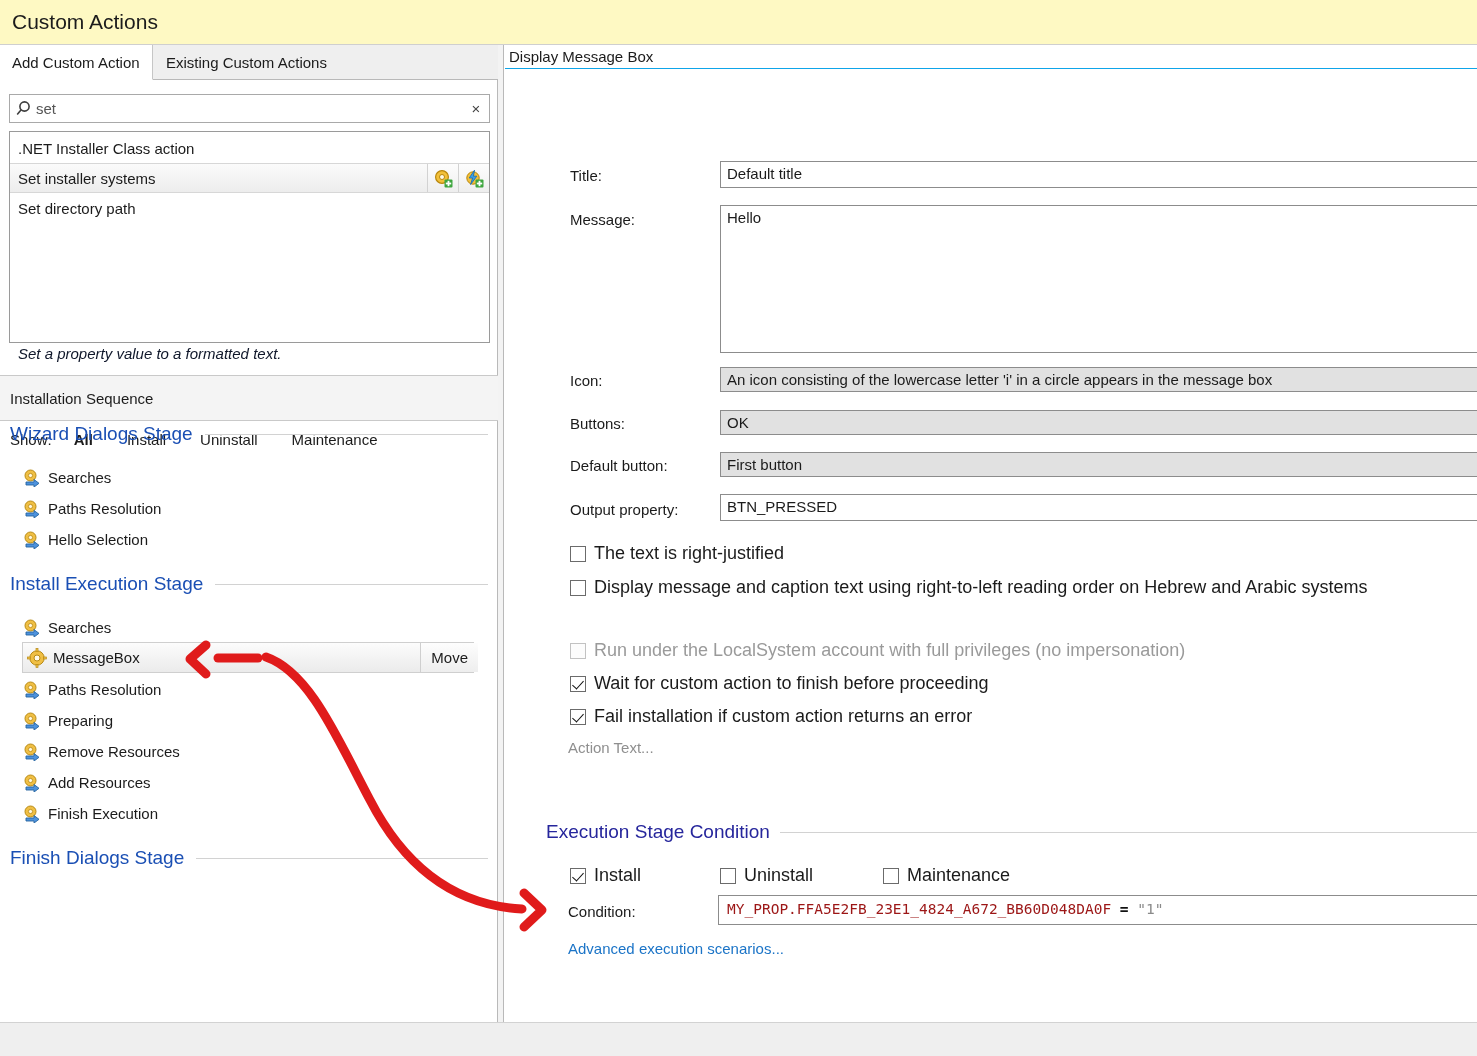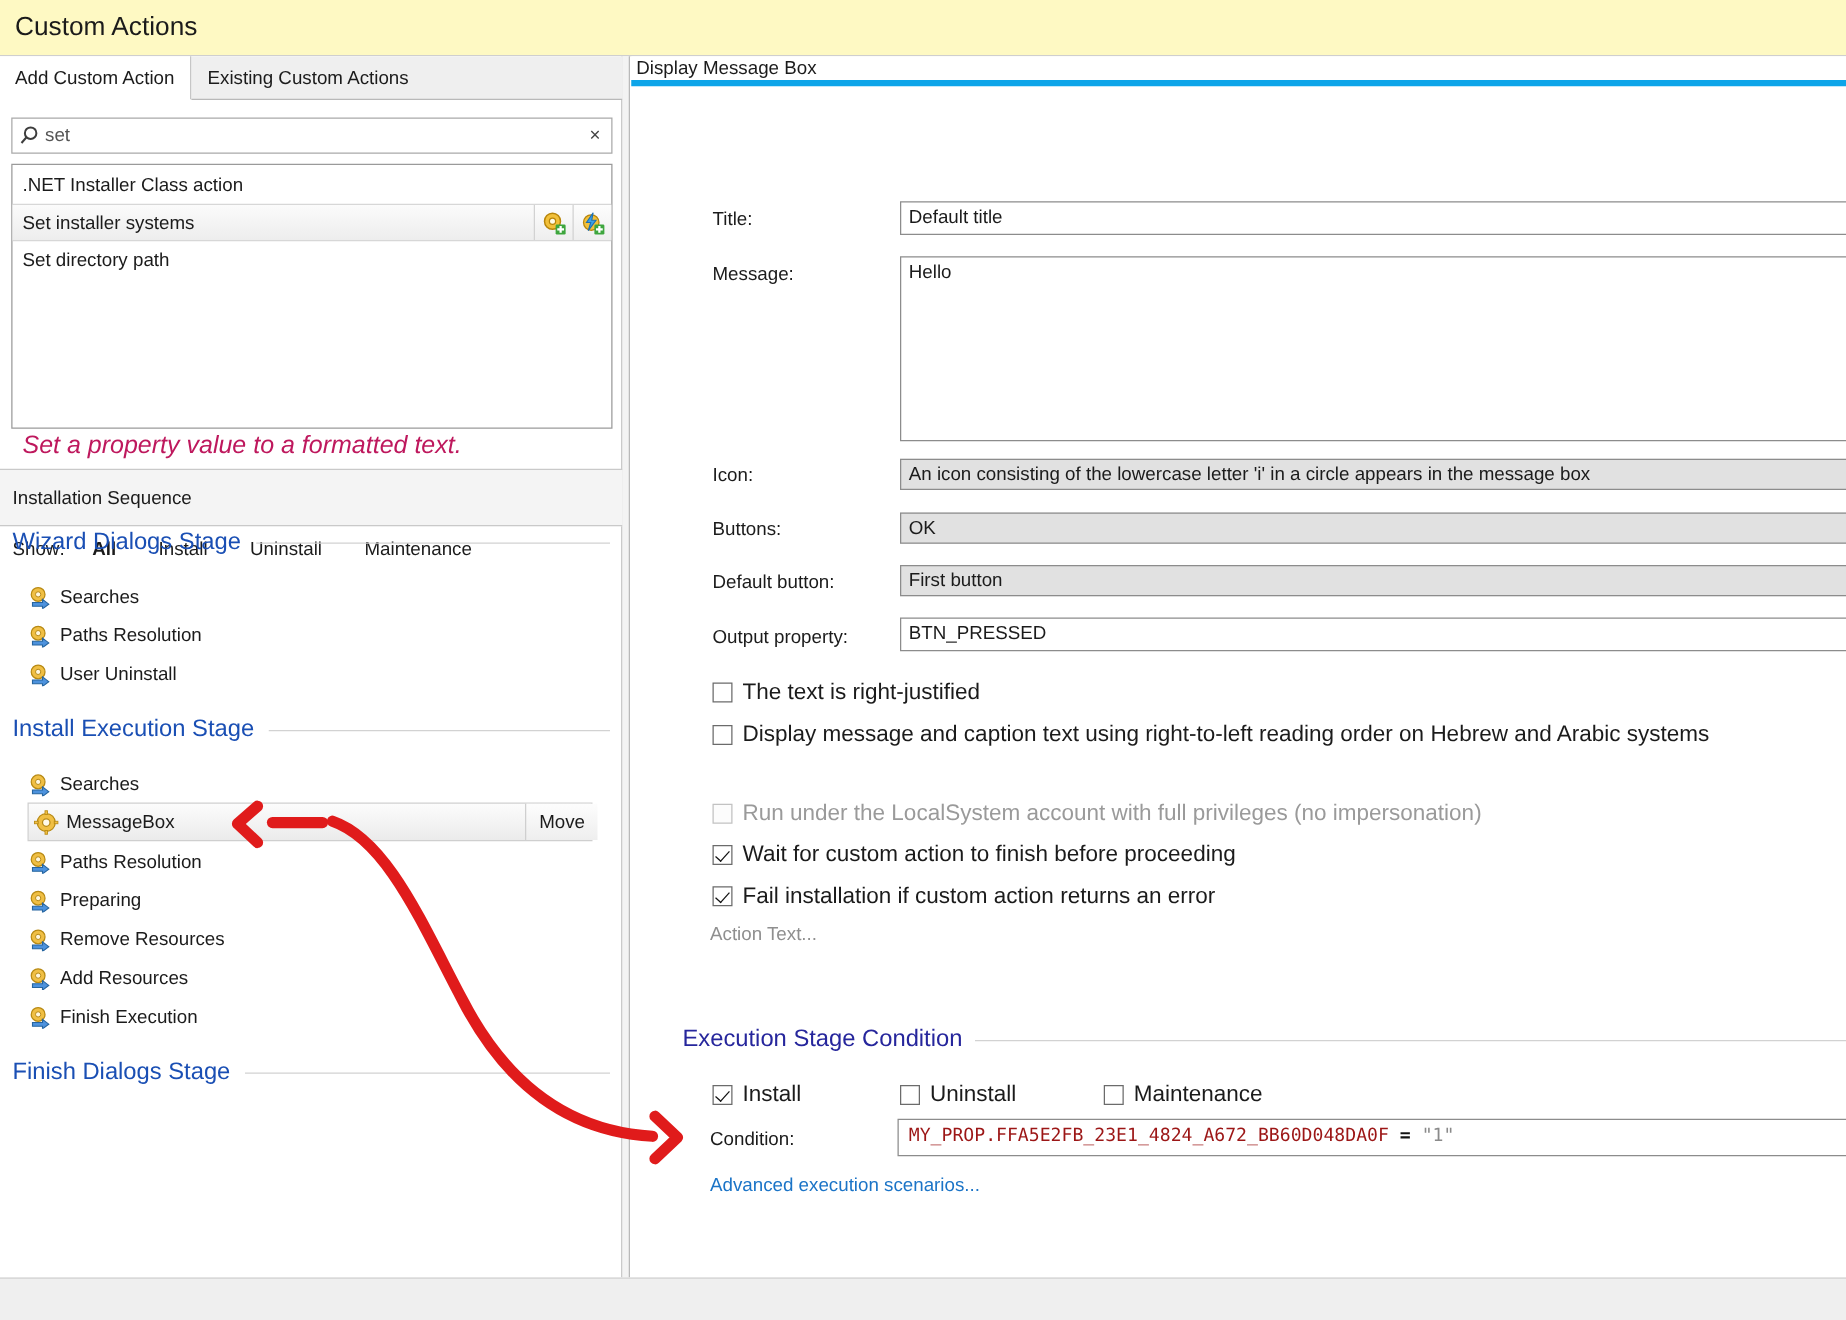"Display Message Box" #right-hdr { border-bottom: 5px solid #0ea5e9 -> 1px solid #0ea5e9 }
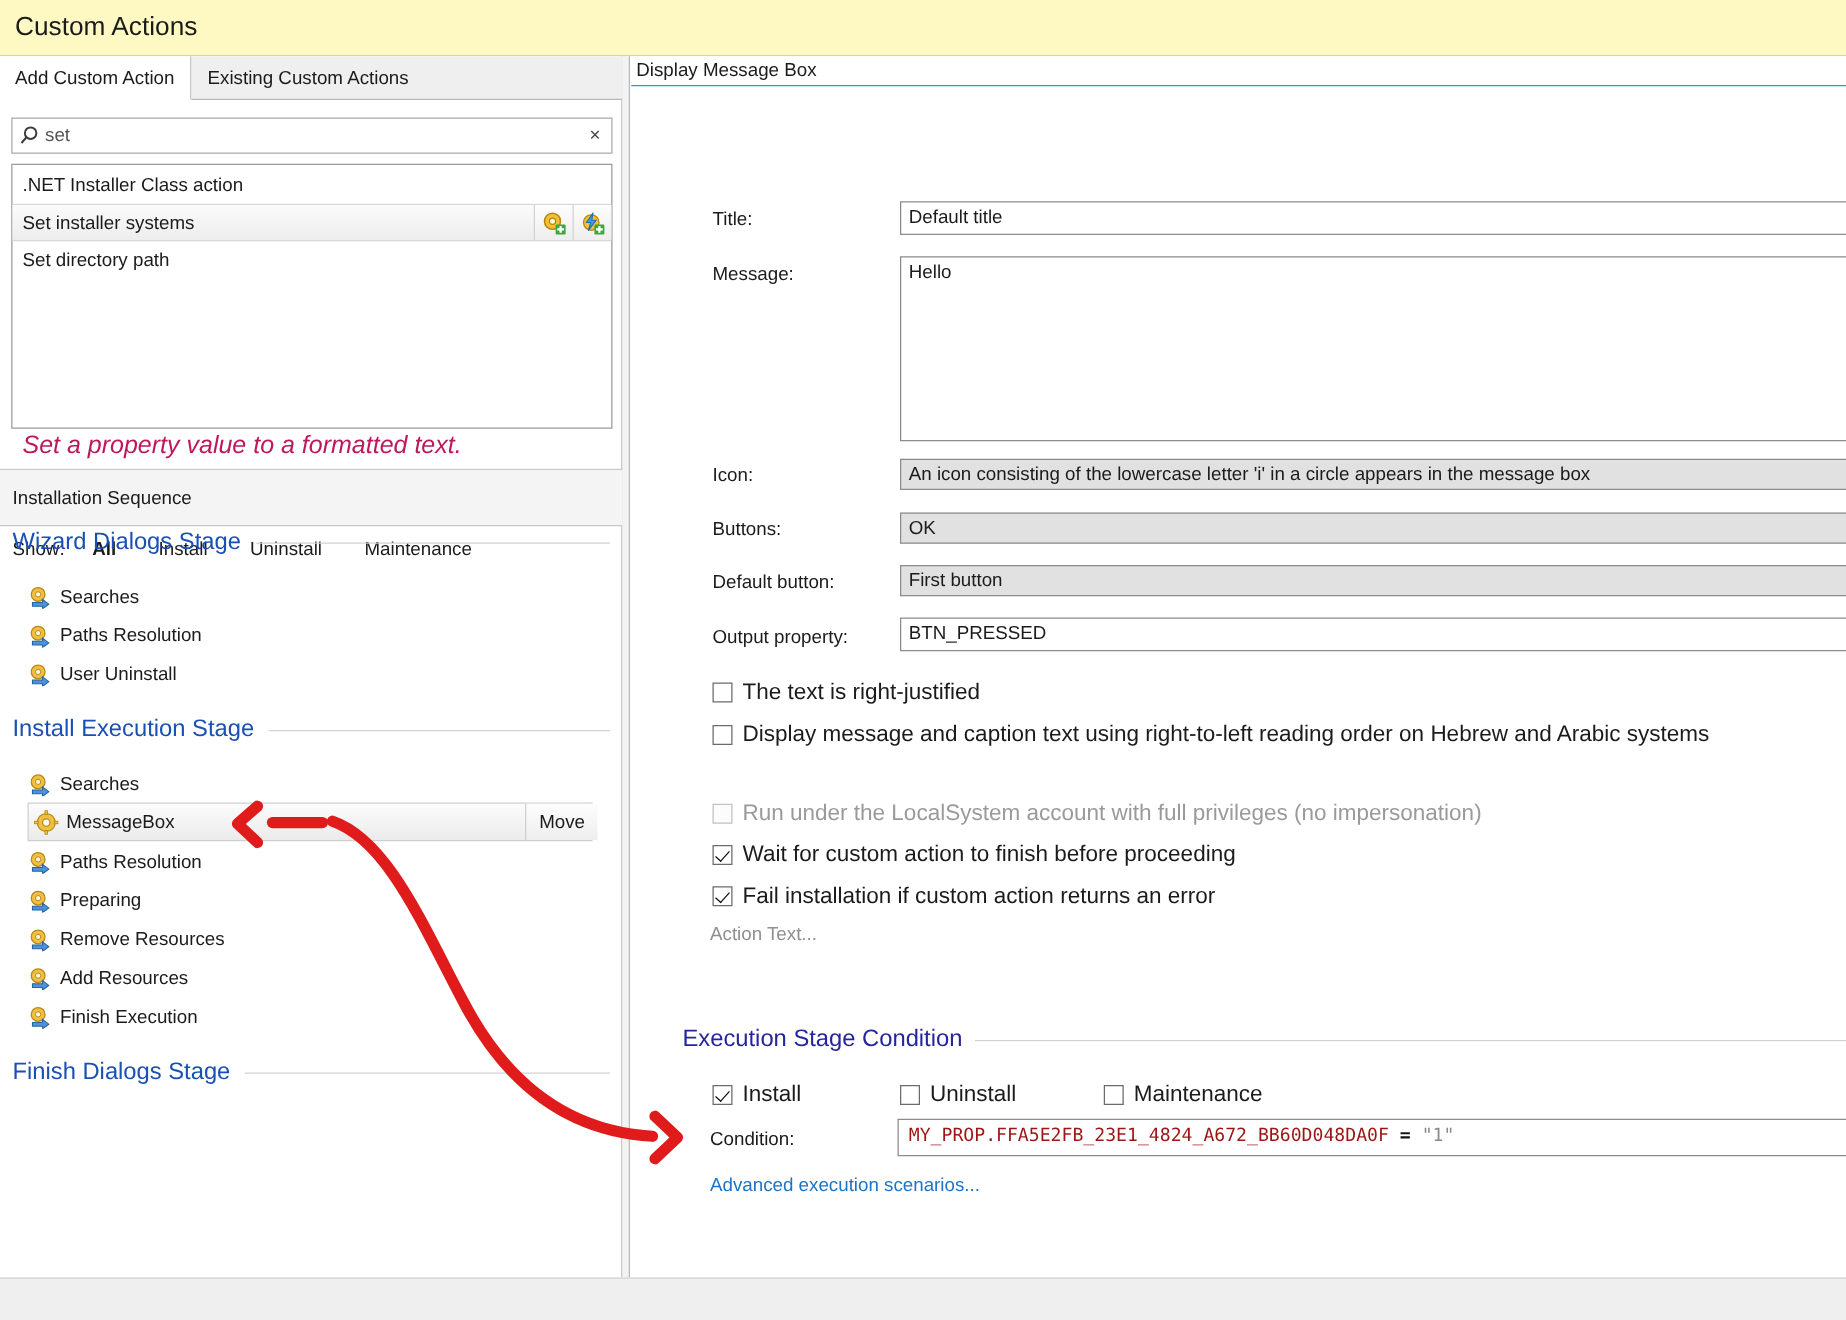"Set a property value to" .hint { color: #be185d -> #0f172a; font-size: 20px -> 15px }
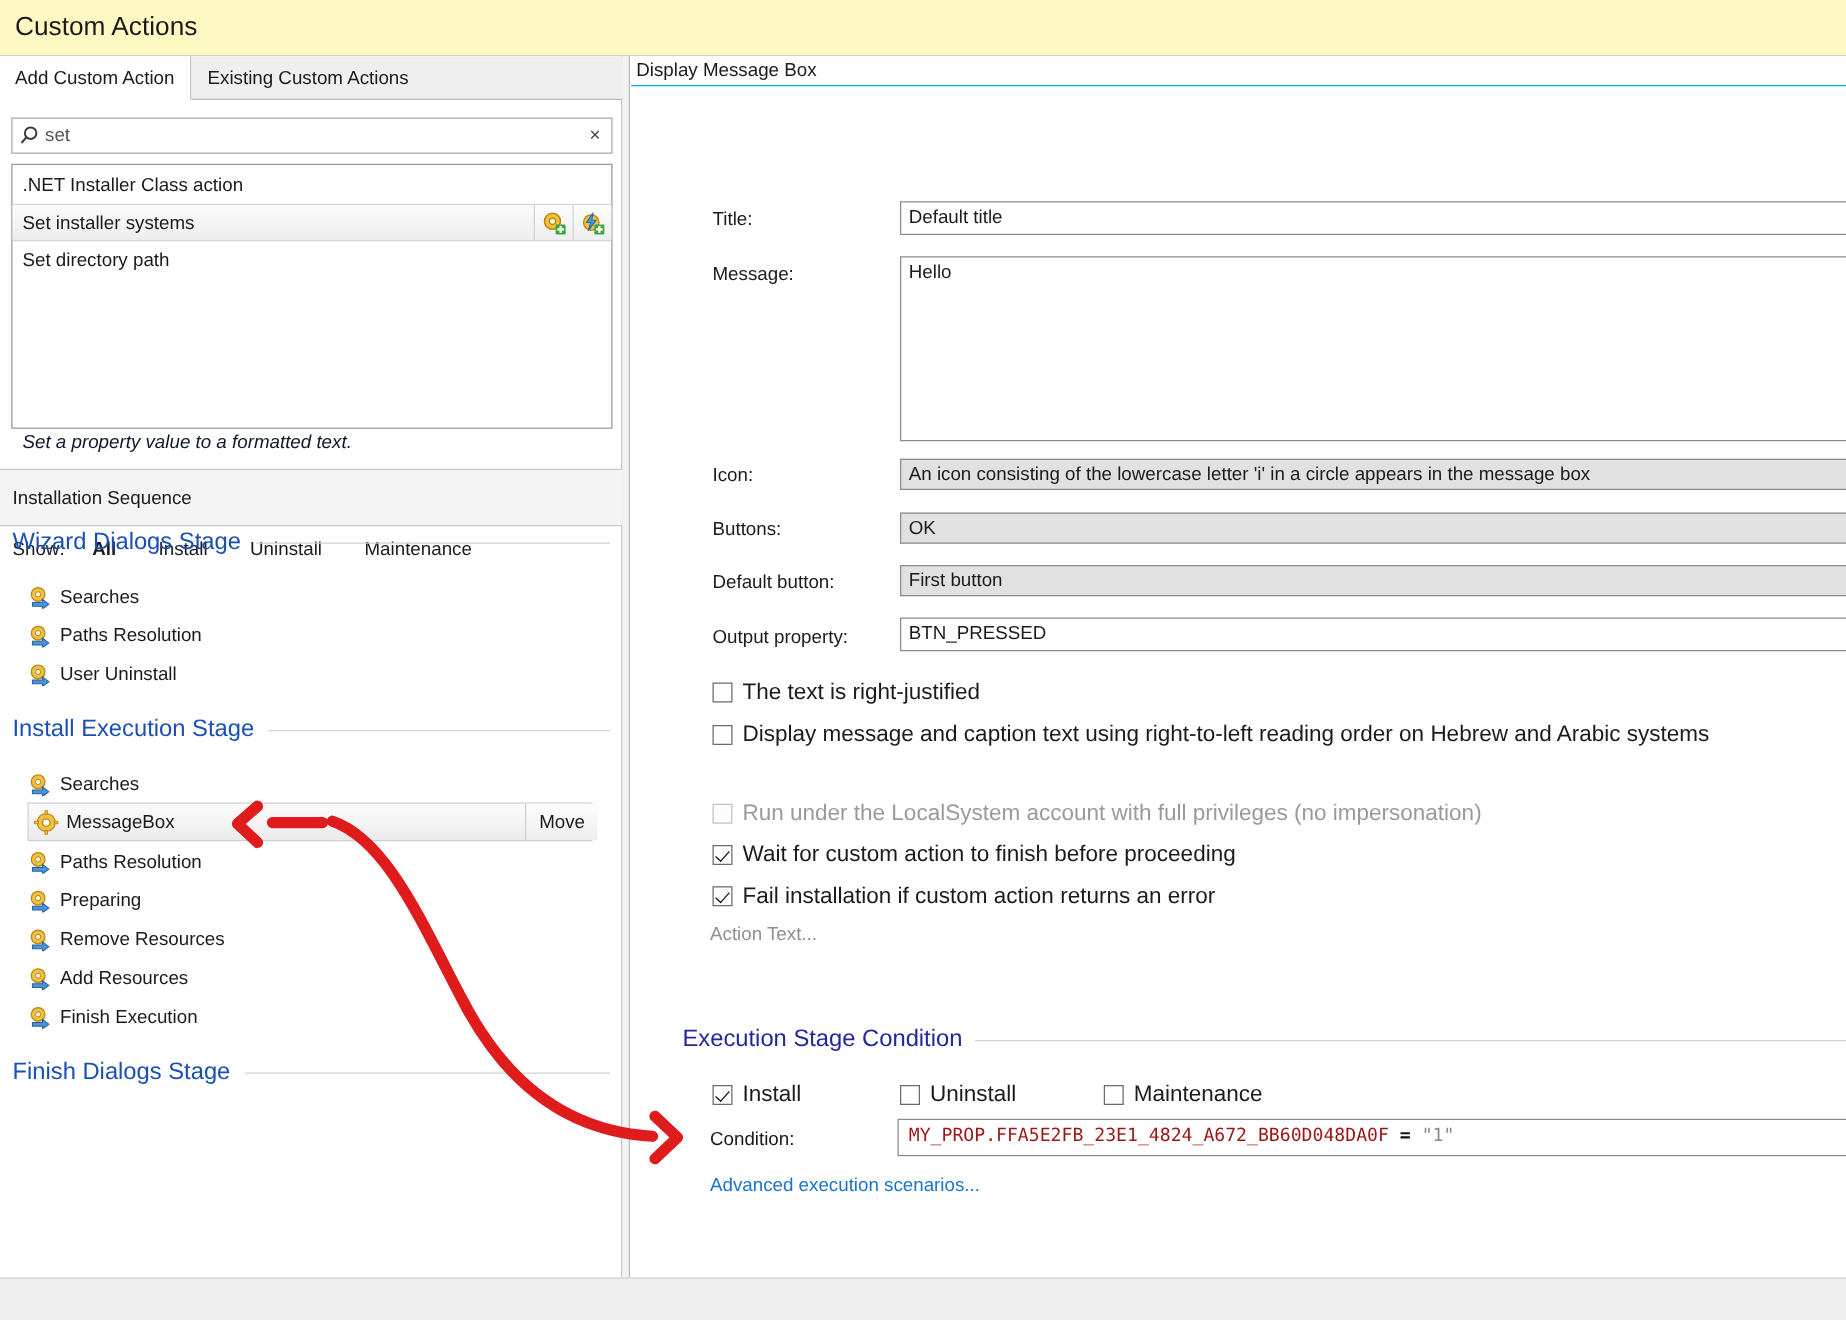"User Uninstall" span.tl { text: User Uninstall -> Hello Selection }
